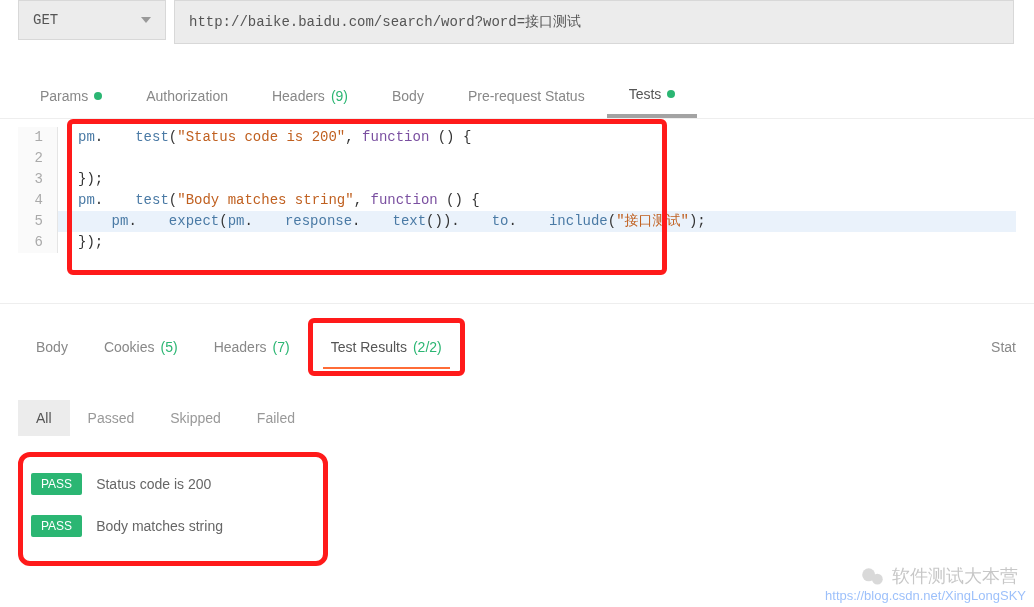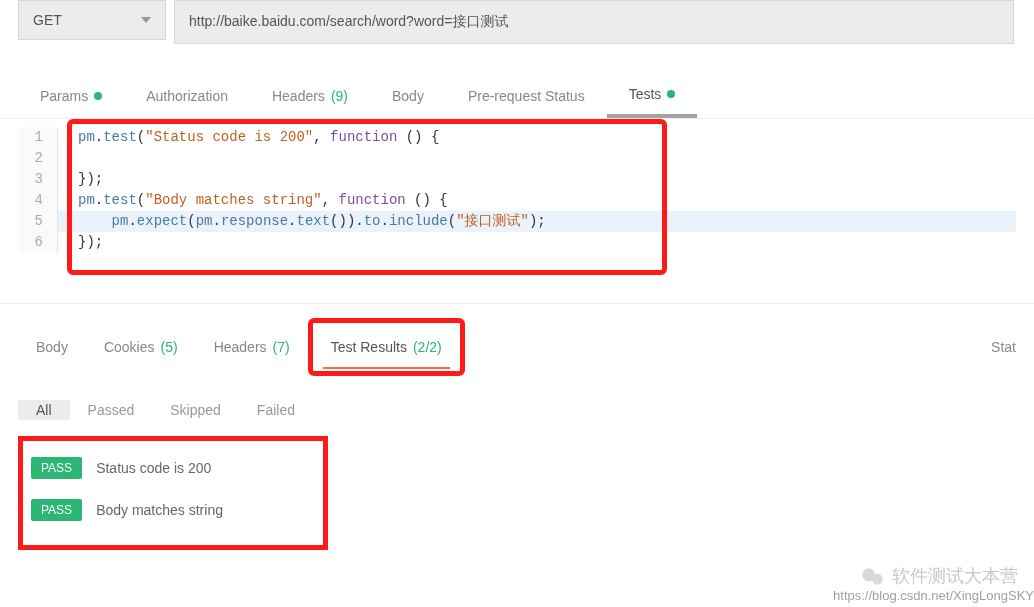"GET" .top-bar { font-family: none -> Liberation Mono, monospace }
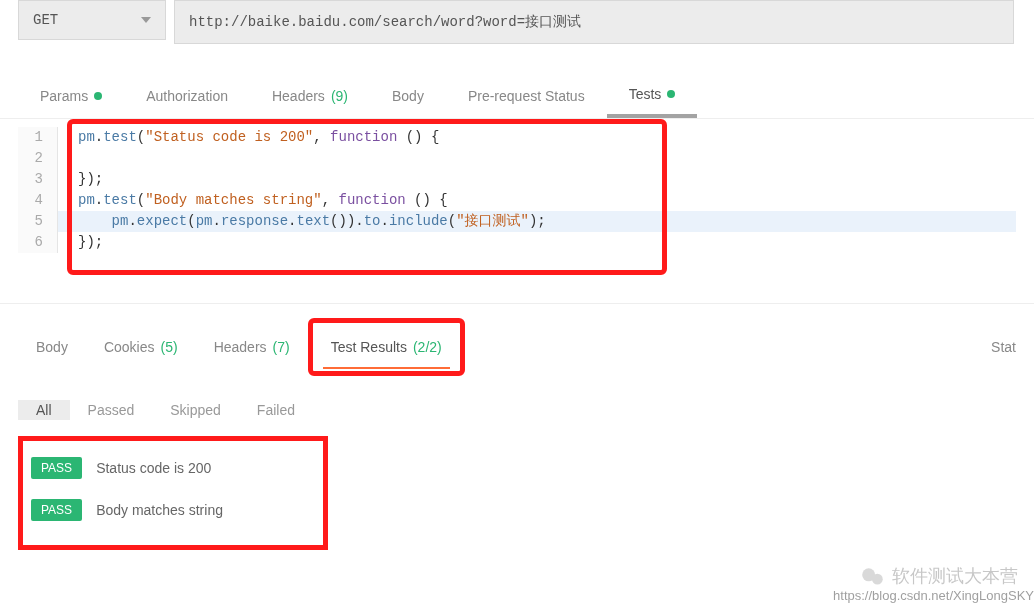"test" .tok-prop { margin-left: none -> 32px }
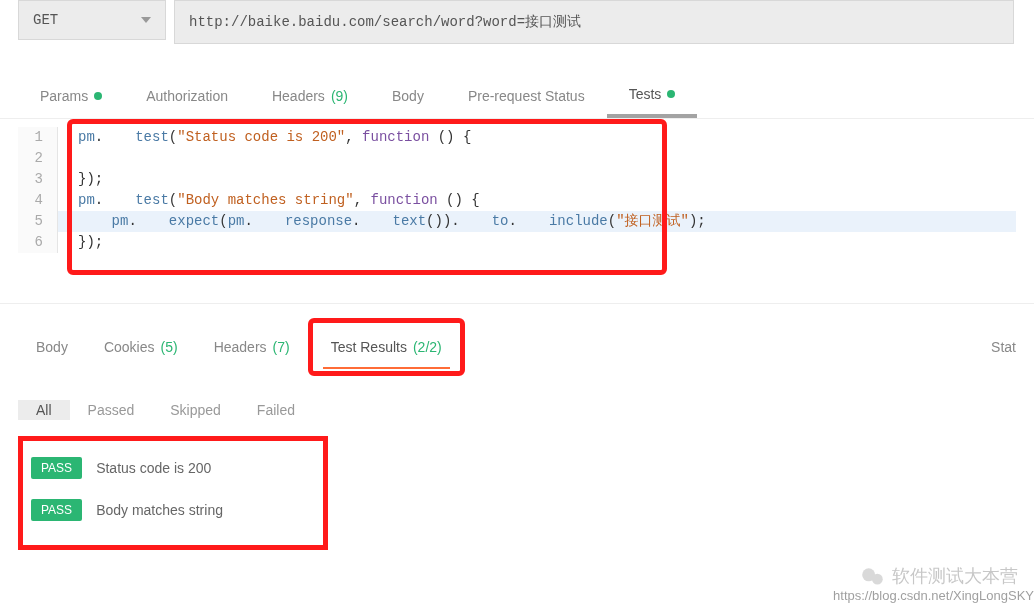"All" .filter { padding: 2px 18px -> 10px 18px }
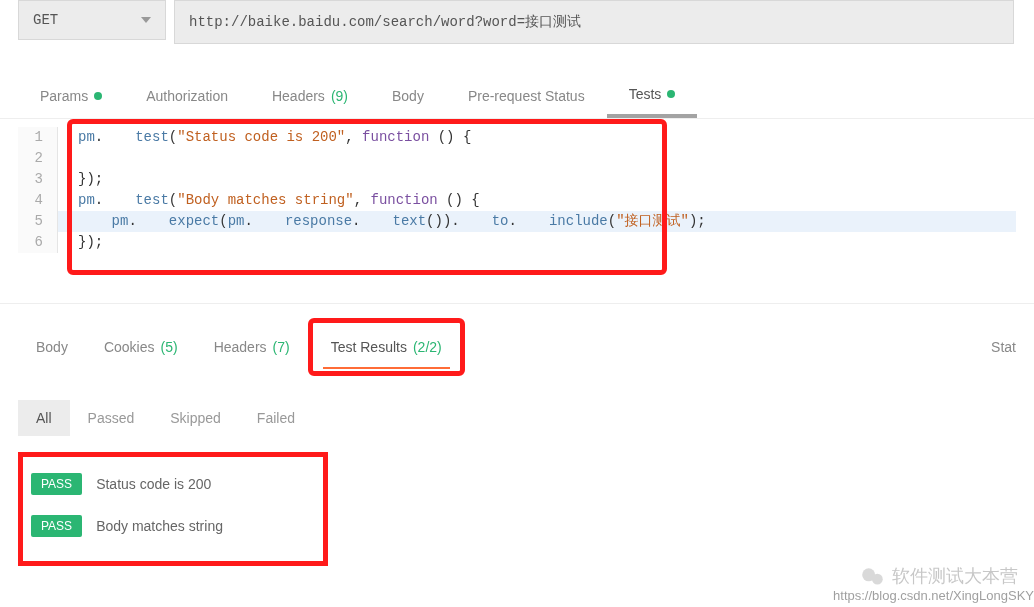"PASS" .highlight-box-3 { border-radius: 0 -> 12px }
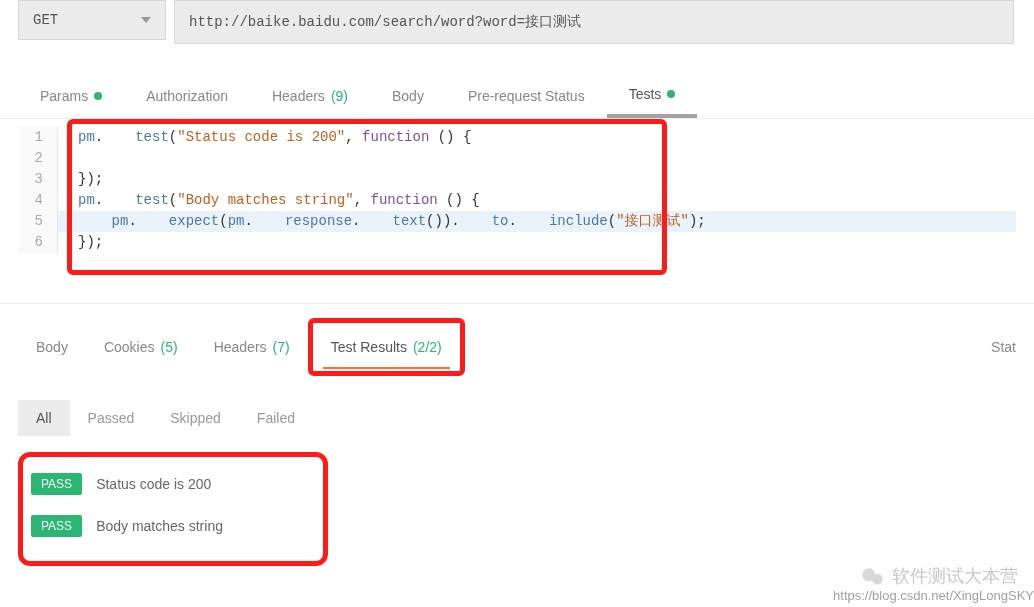"https://blog.csdn.net/XingLongSKY" .watermark-url { color: #404040 -> #3b82f6; right: 0 -> 8px }
